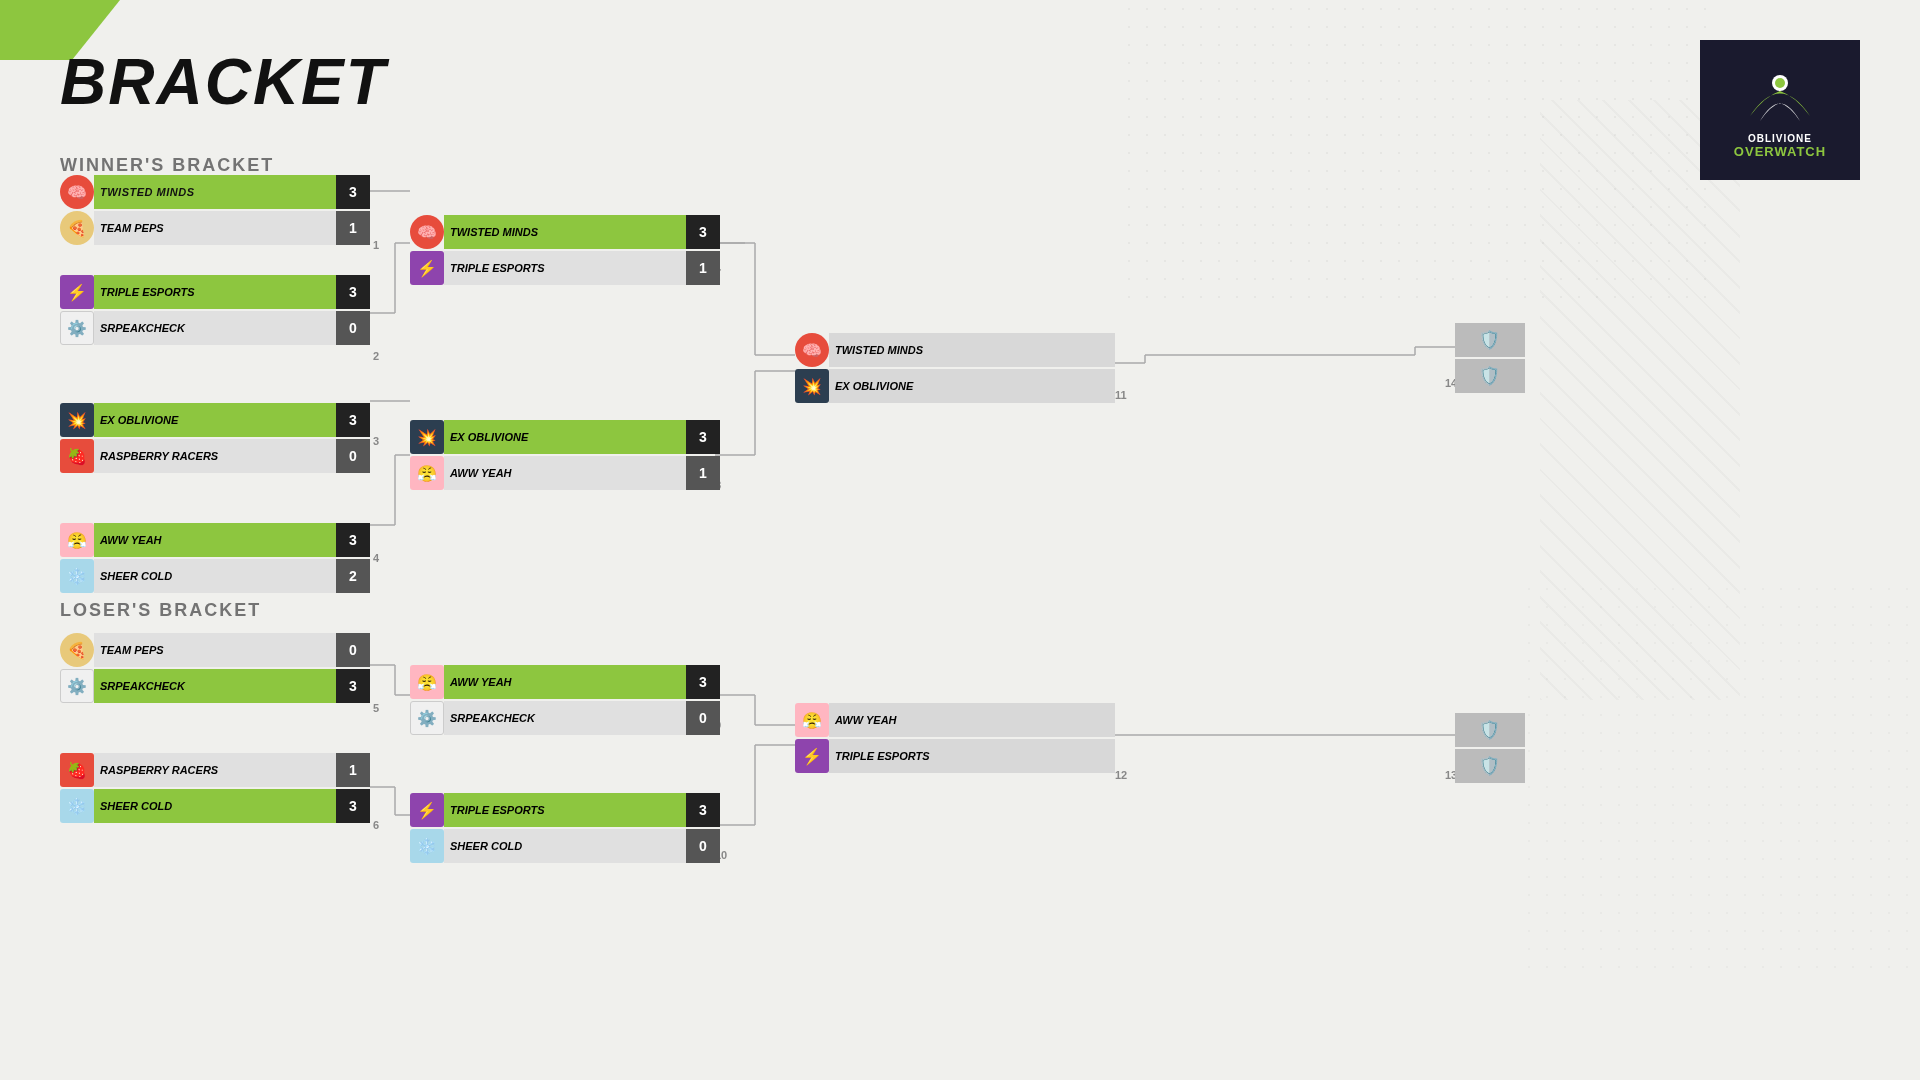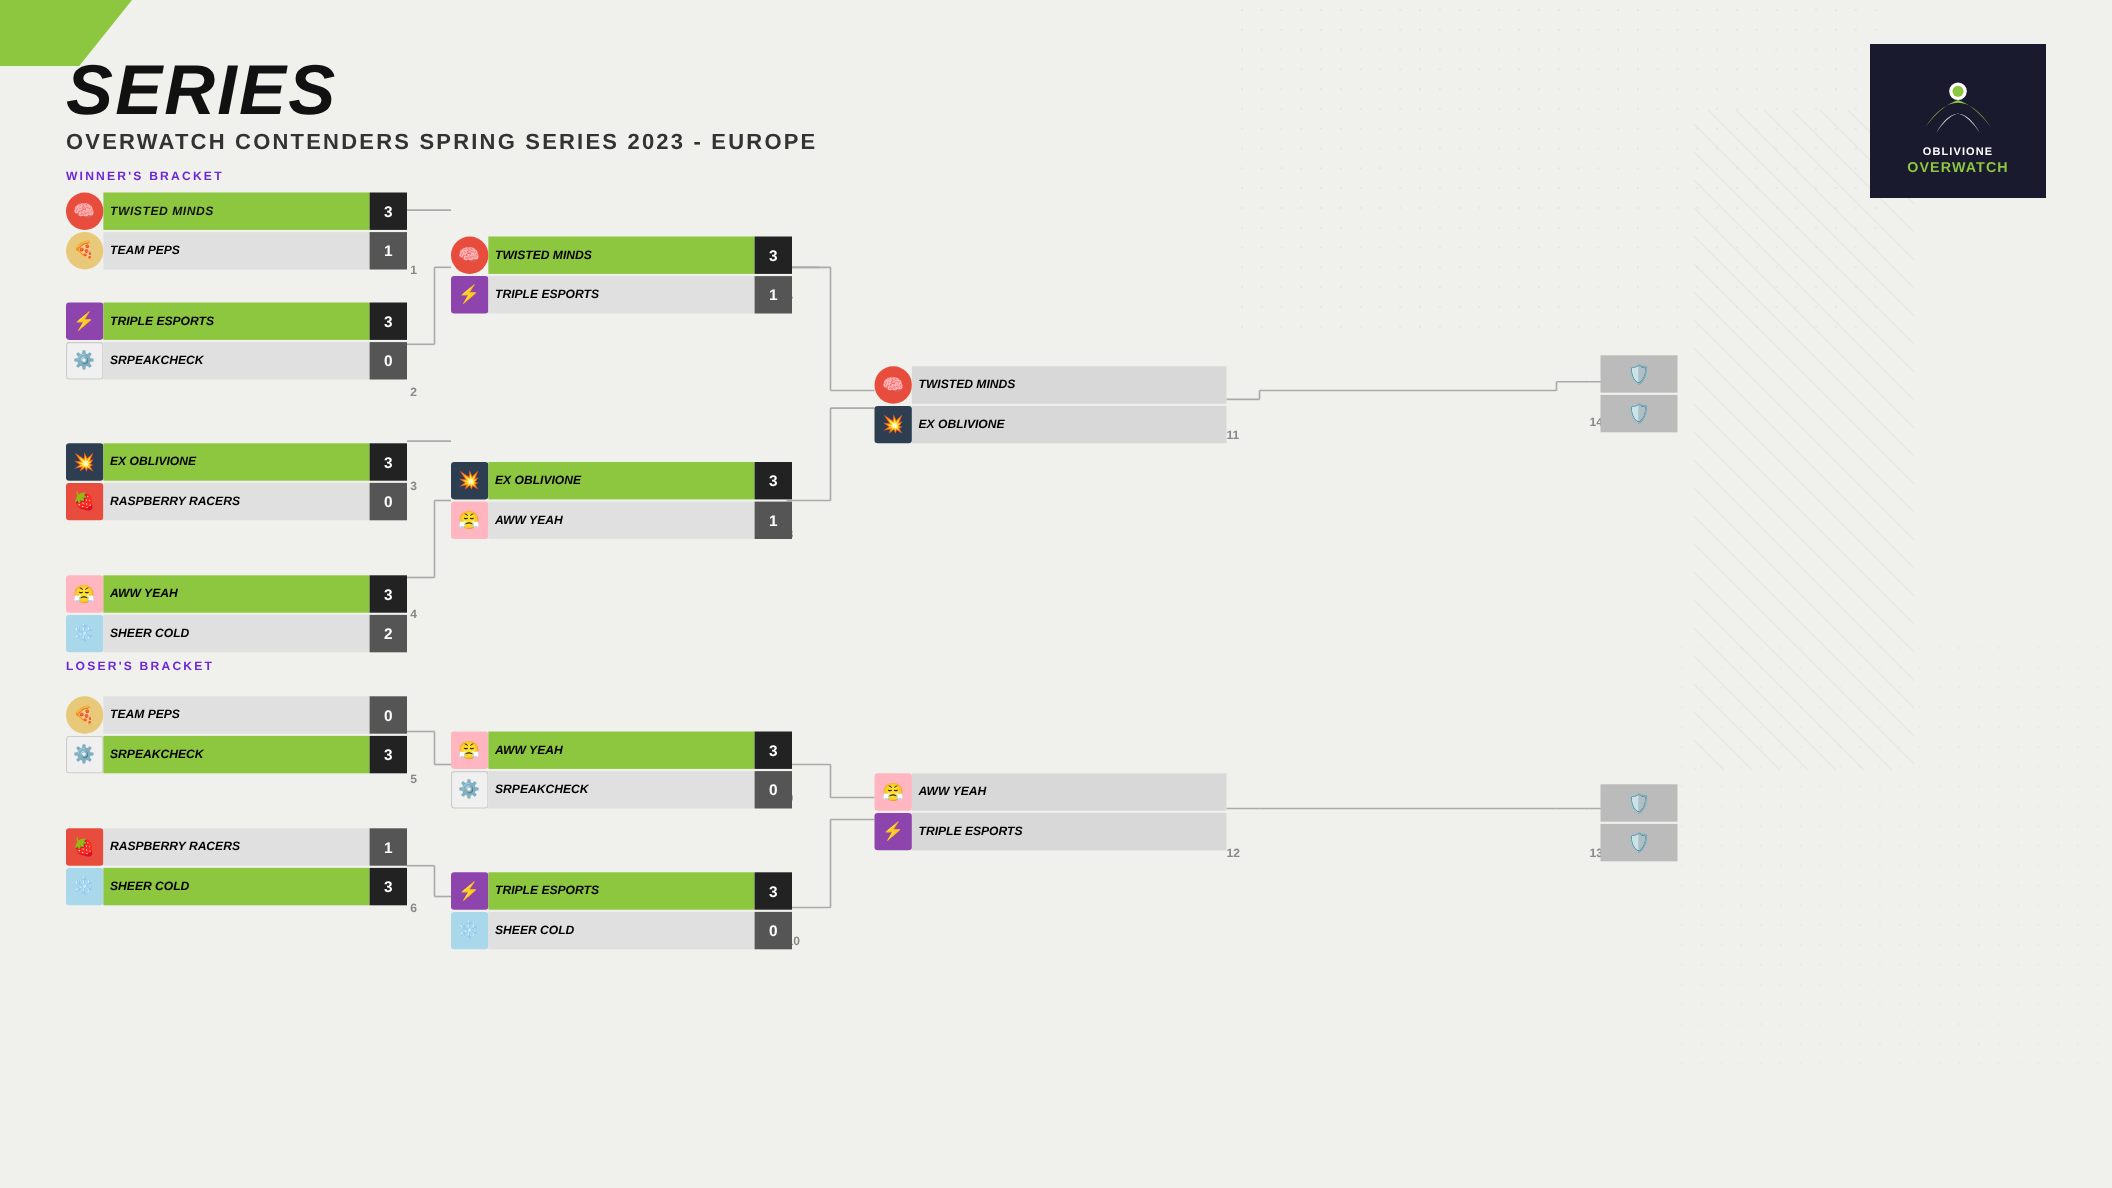"SERIES" div.header-title { text: SERIES -> BRACKET }
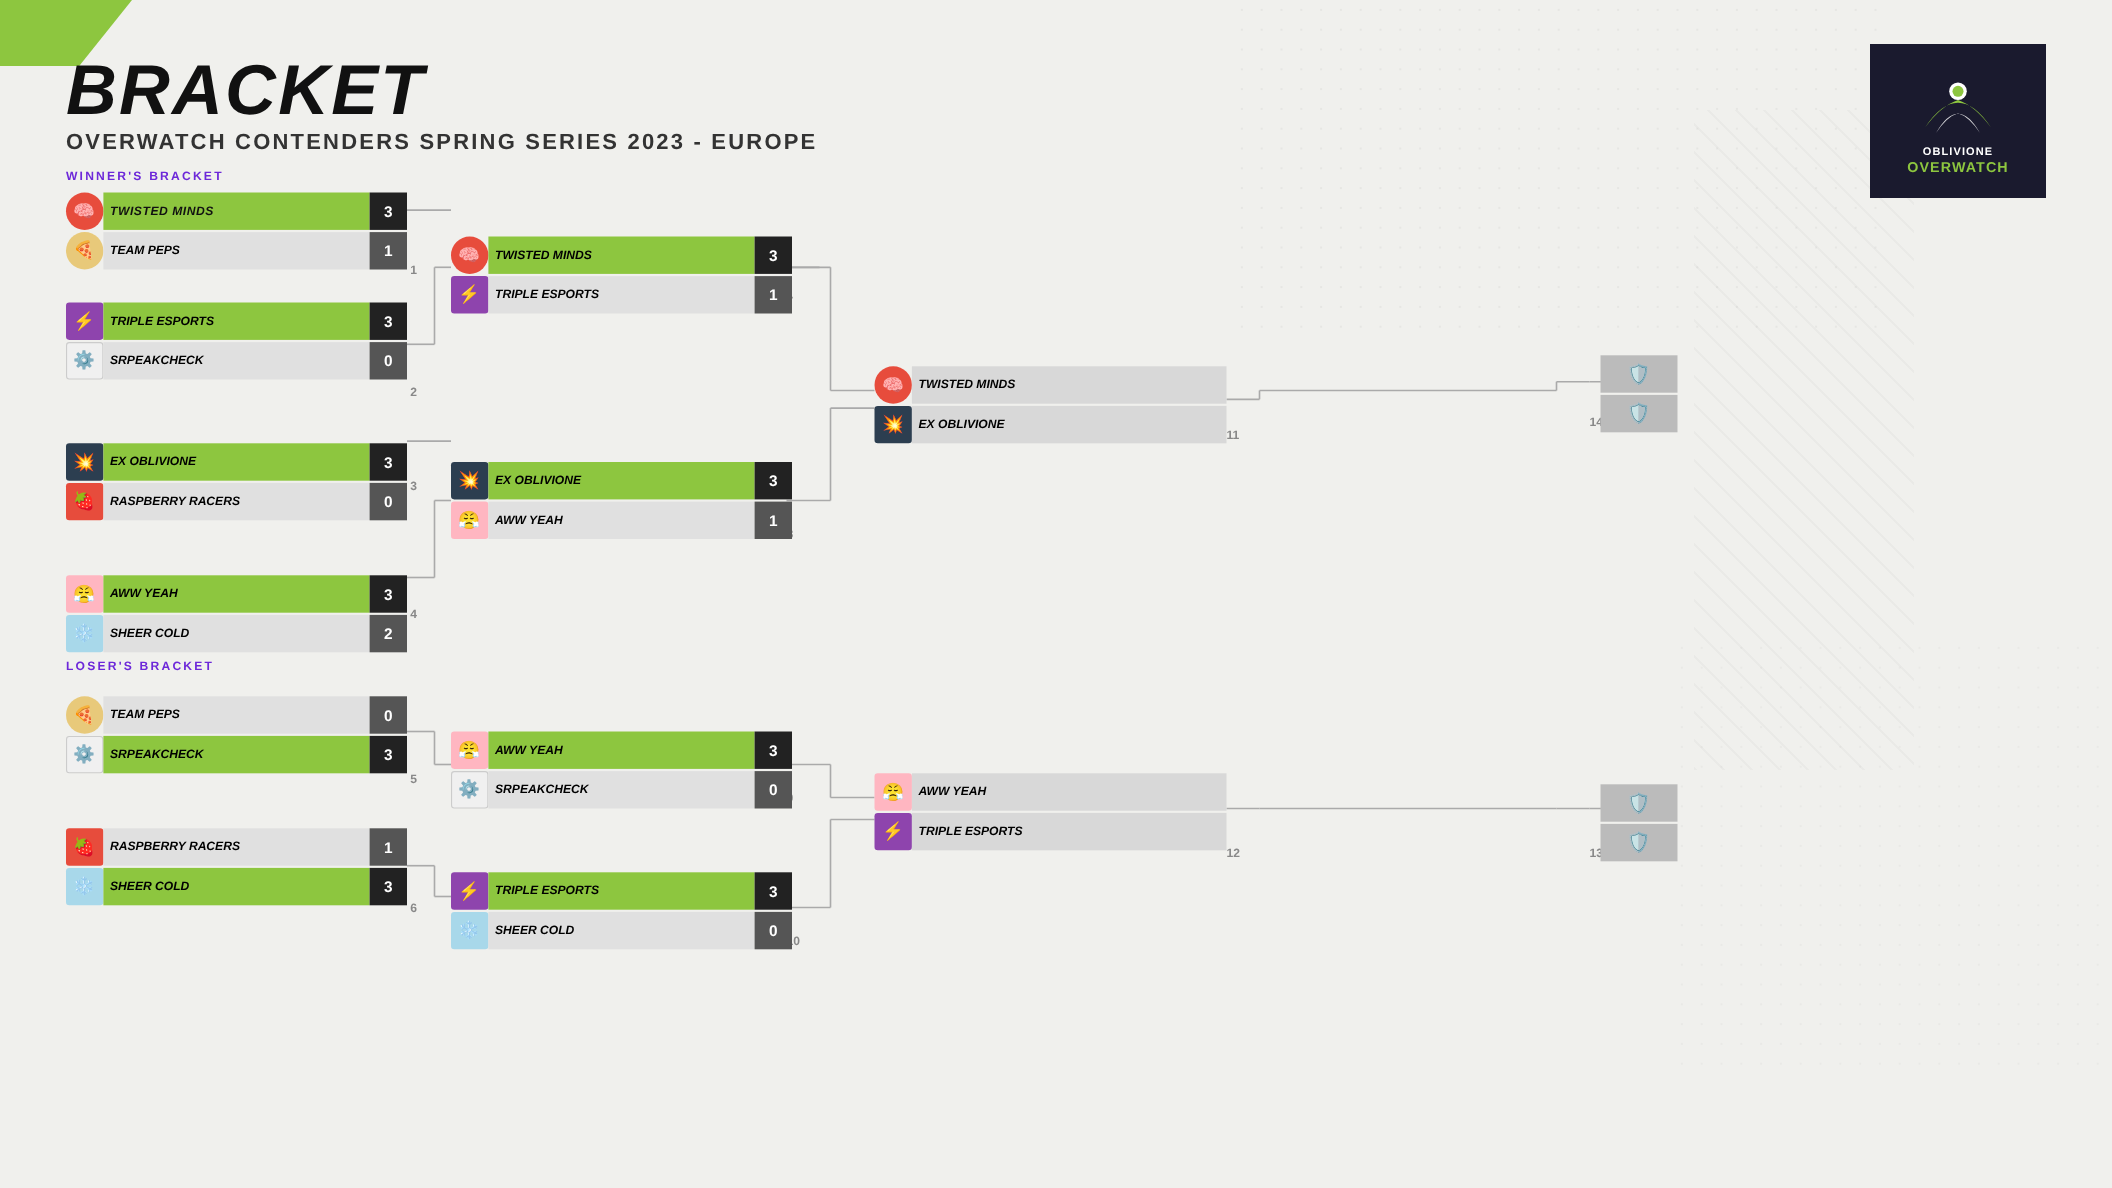"OVERWATCH CONTENDERS SPRING SERIES 2023" div.header-subtitle { html: <div>OVERWATCH CONTENDERS SPRING SERIES 2023 - EUROPE</div> -> none }
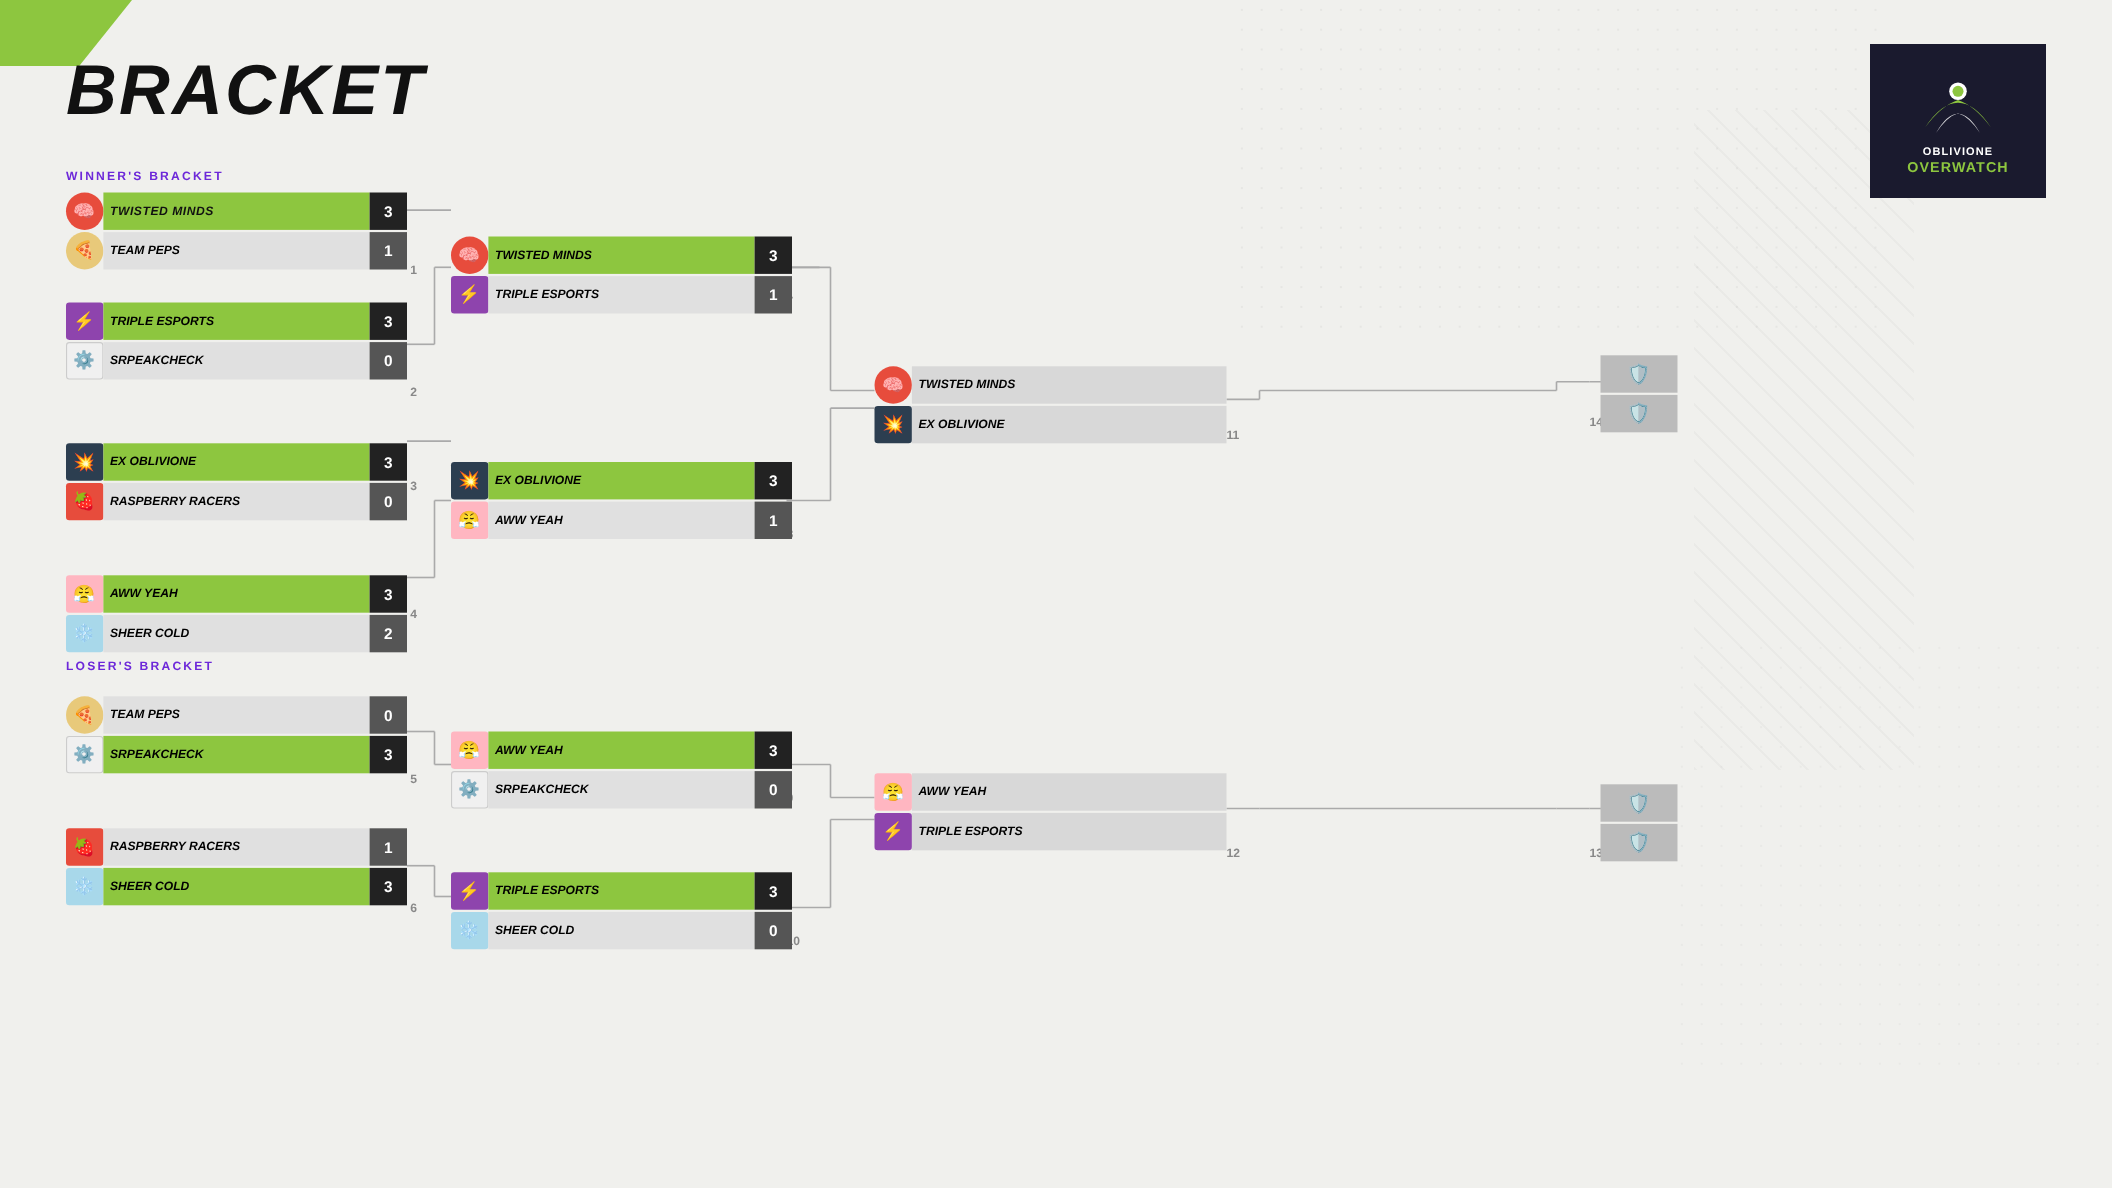"WINNER'S BRACKET" .section-label { color: #6d28d9 -> #737373; font-size: 11px -> 18px }
